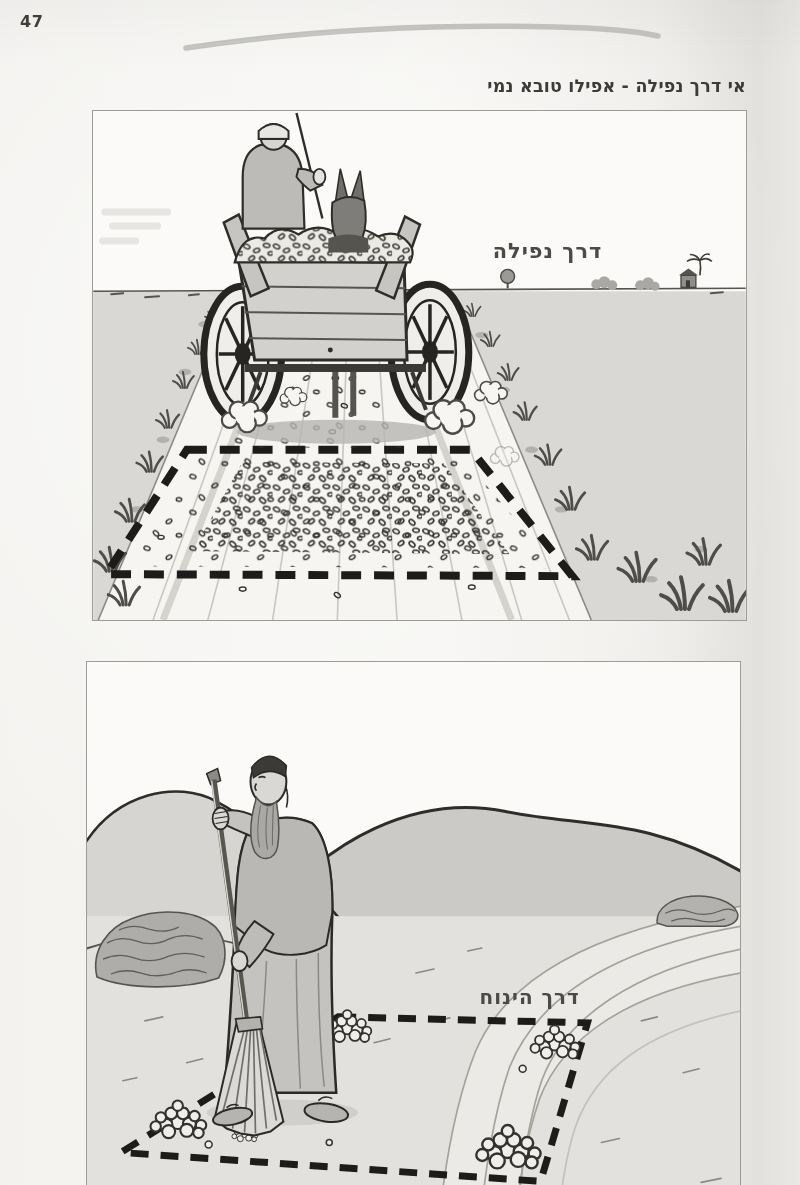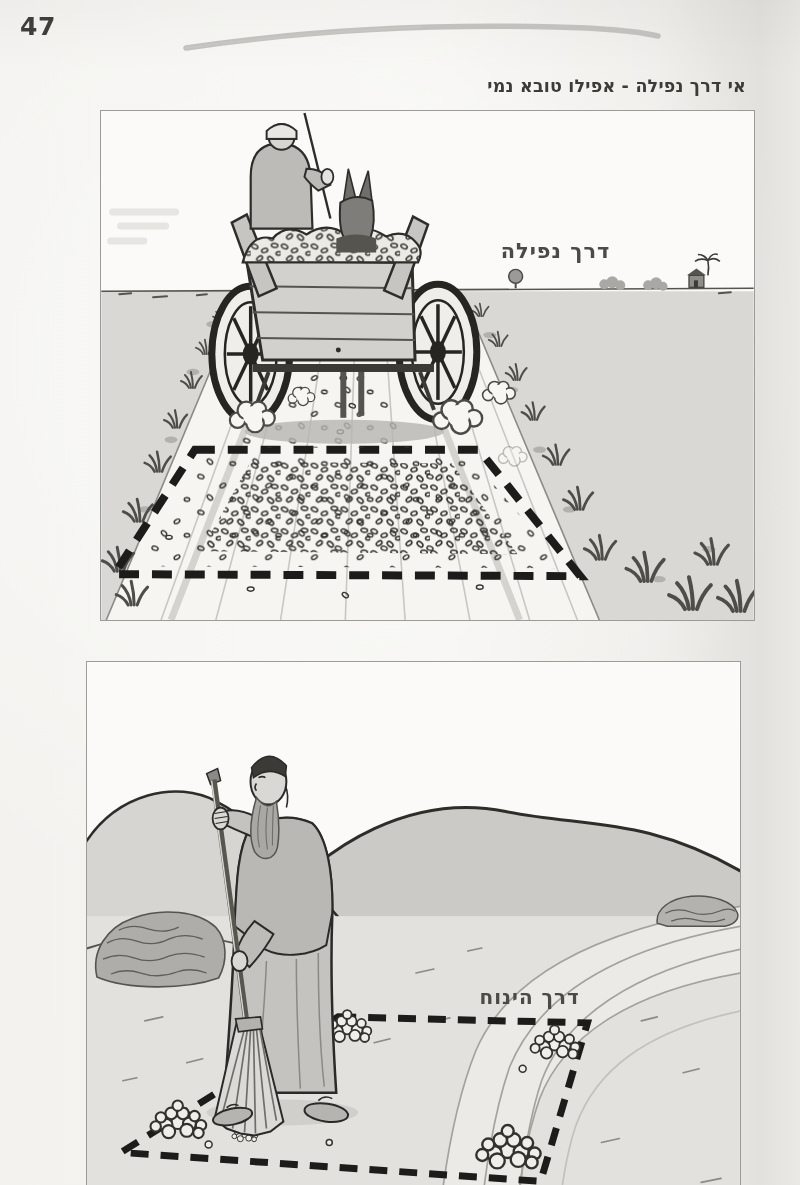"47" .page-number { font-size: 25px -> 16px }
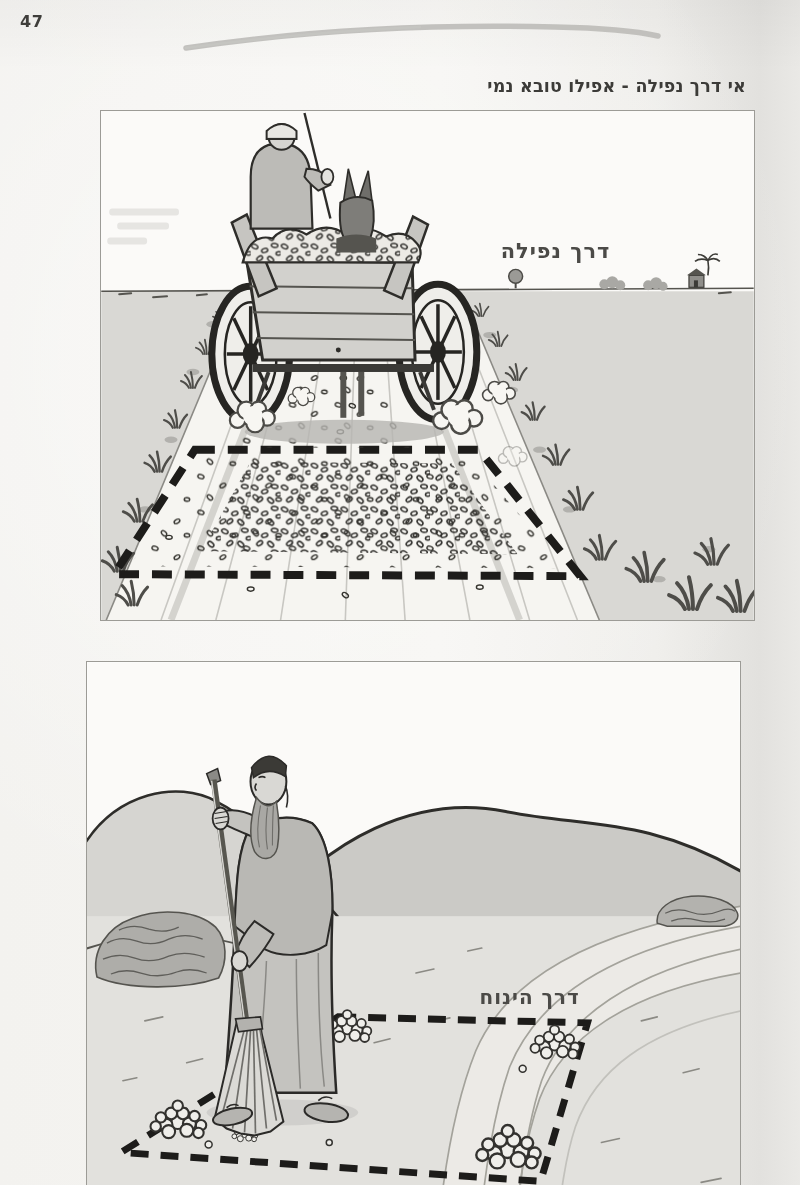"דרך נפילה" .panel-1 { left: 100px -> 92px }
